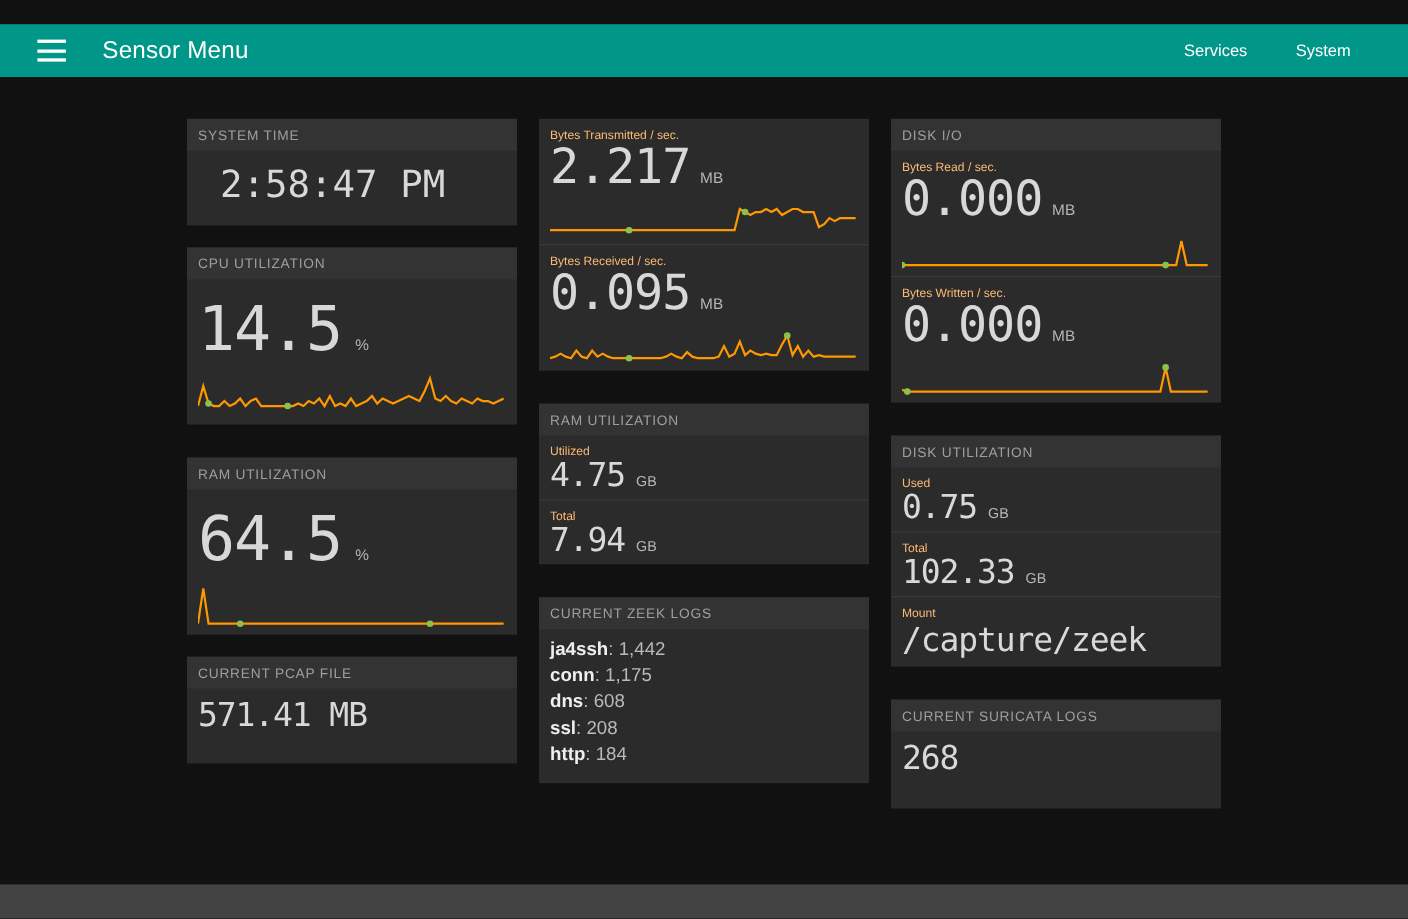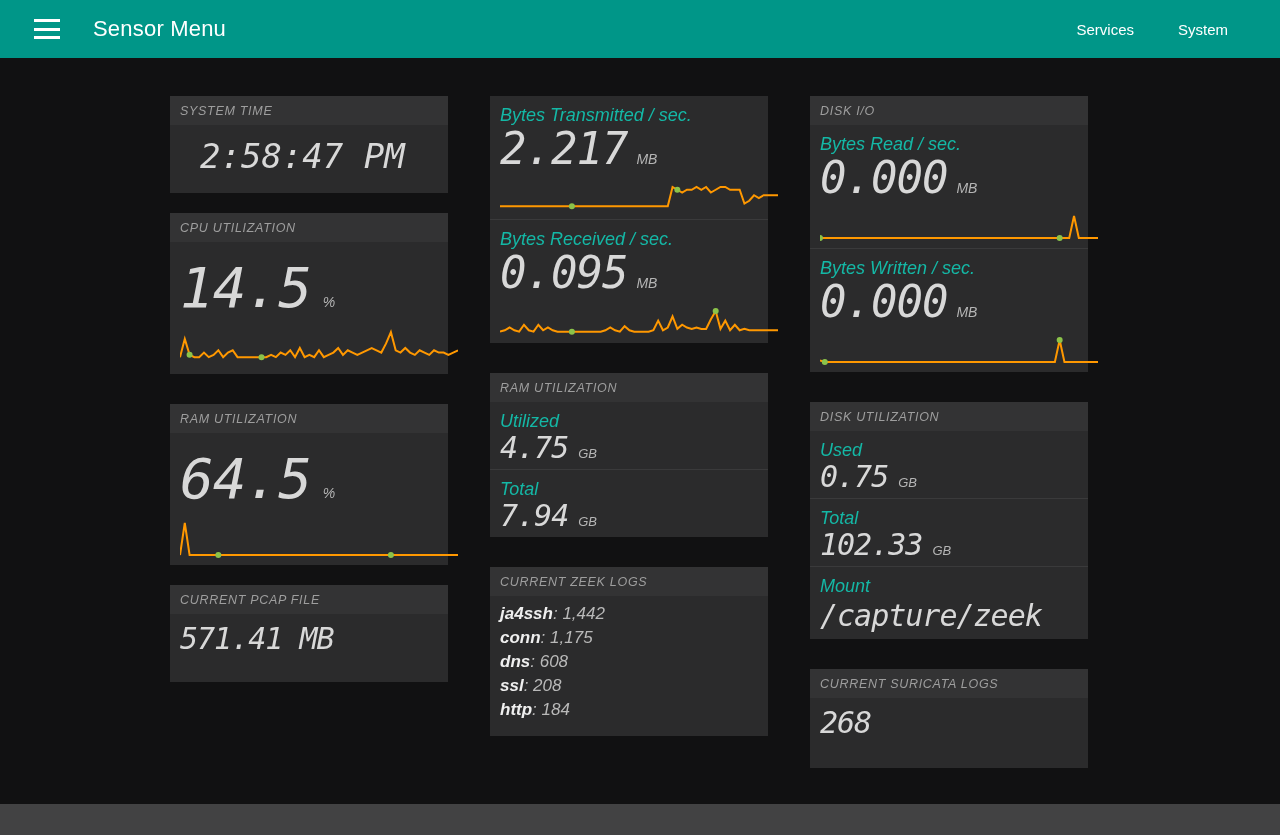"Sensor Menu" .appbar { height: 58px -> 48px; margin-top: none -> 22px }
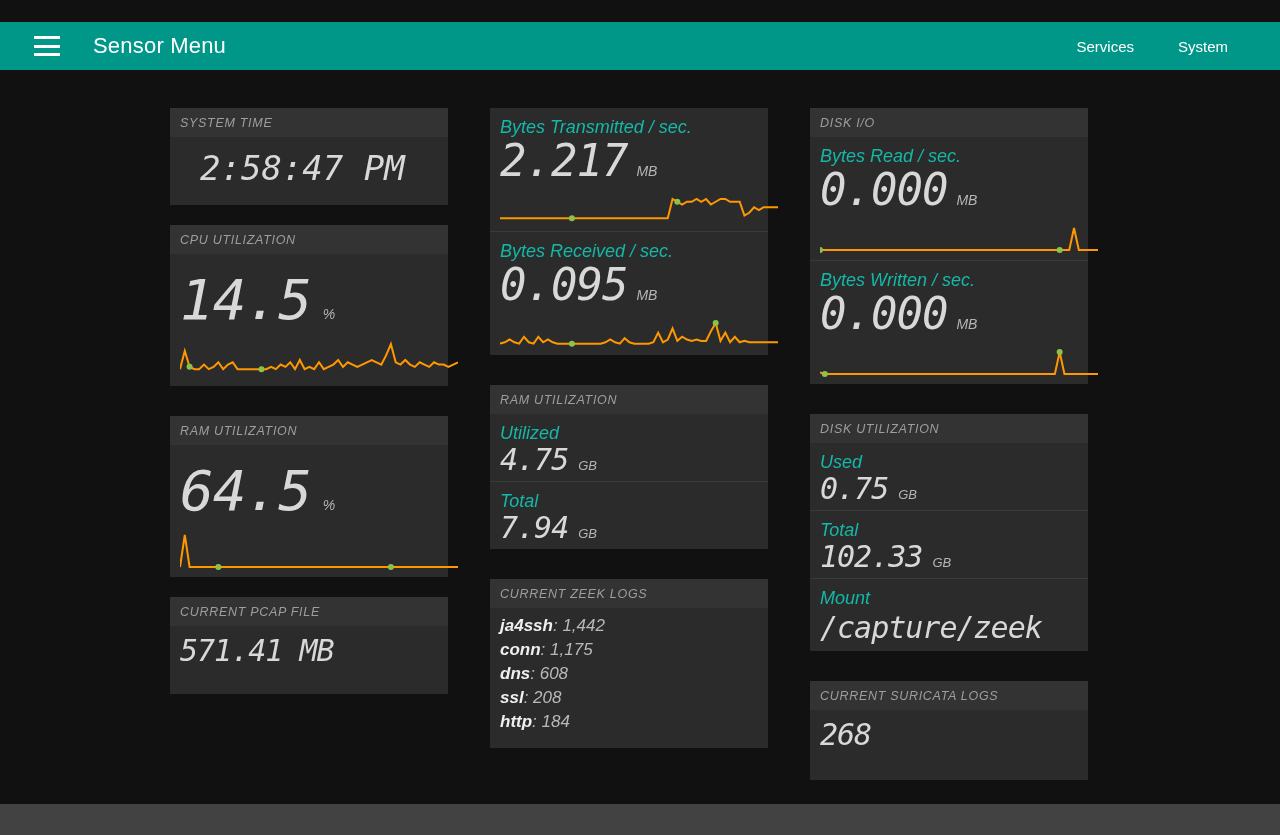"SYSTEM TIME" .card { font-style: italic -> none; width: 278px -> 300px }
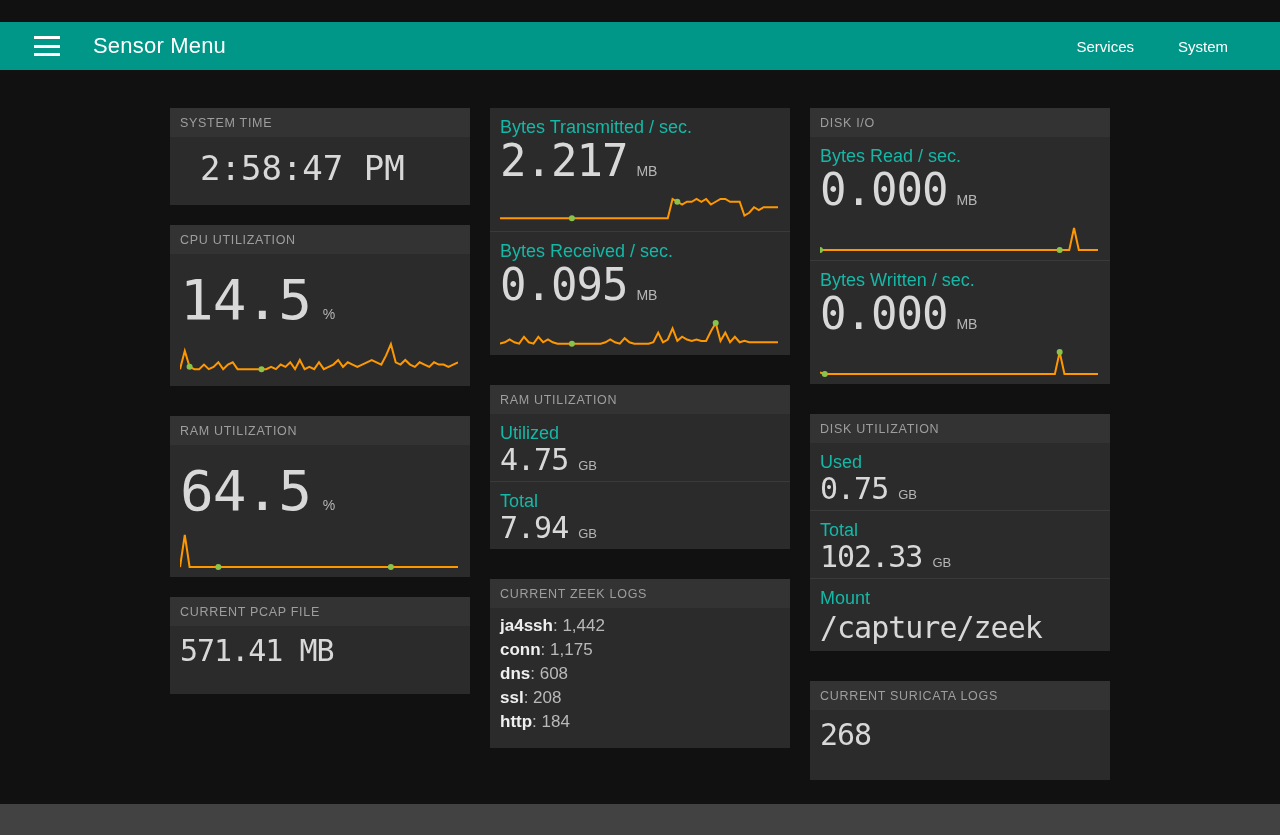"Bytes Transmitted / sec." .sub-label { color: #14b8a6 -> #fdba74; font-size: 18px -> 11px }
